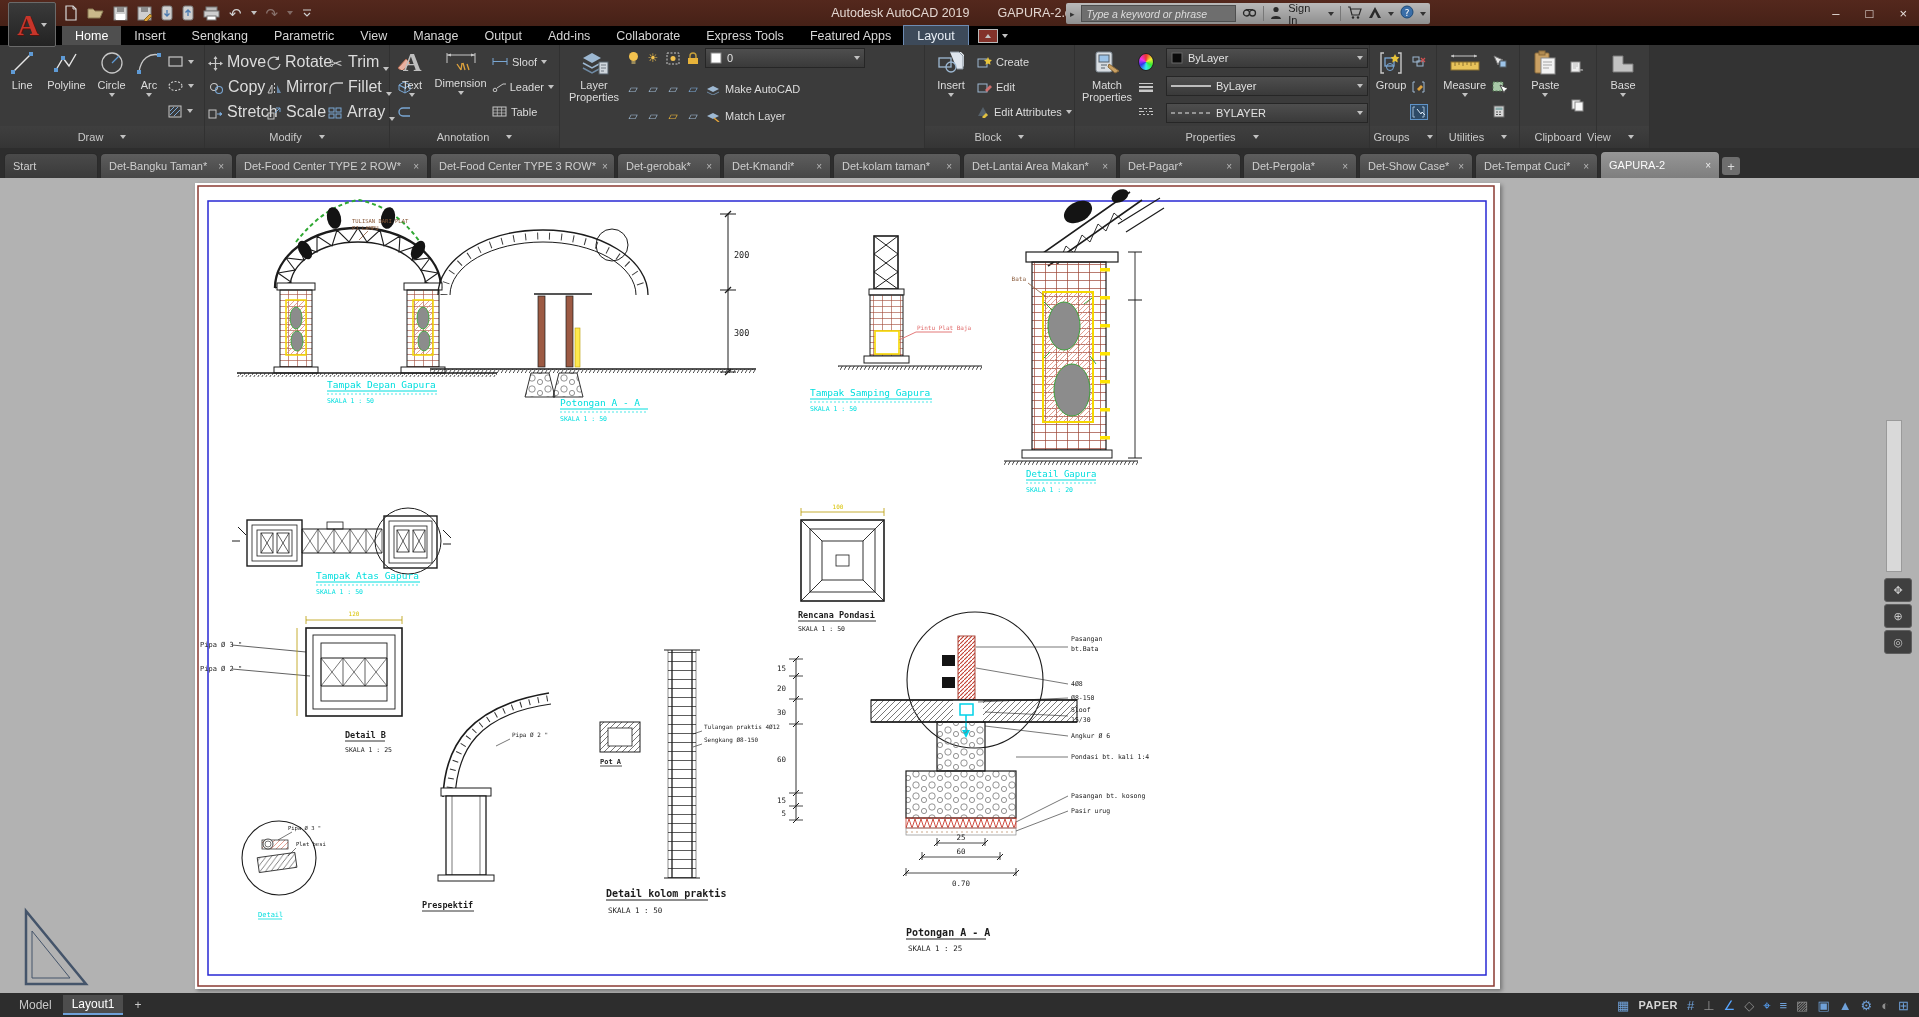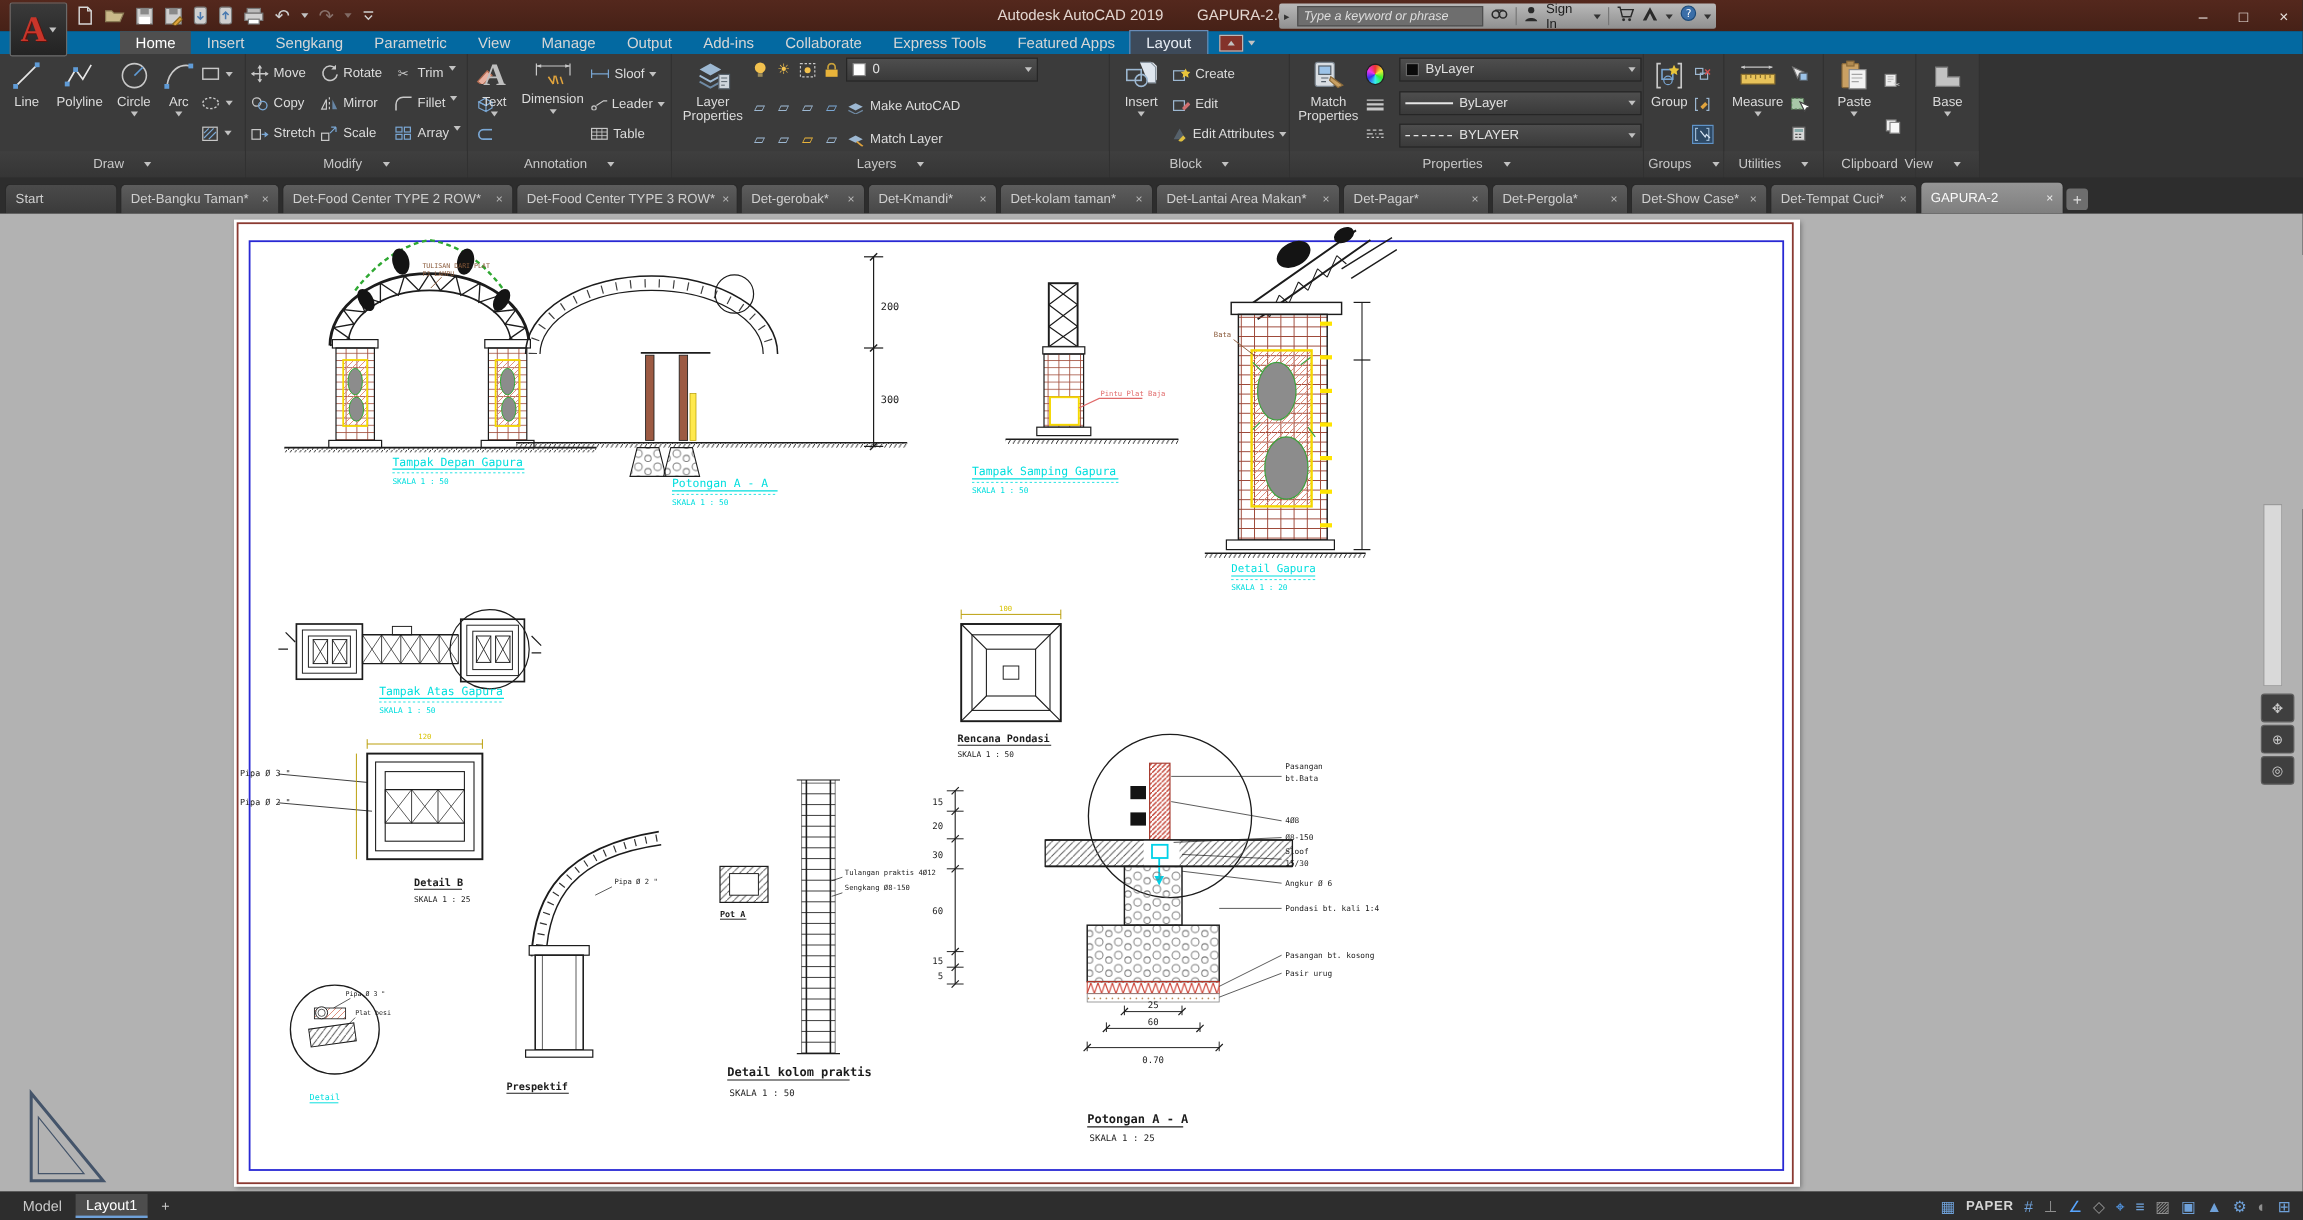"Home" #tabrow { background: #0369a1 -> #000000; padding-left: 100px -> 62px }
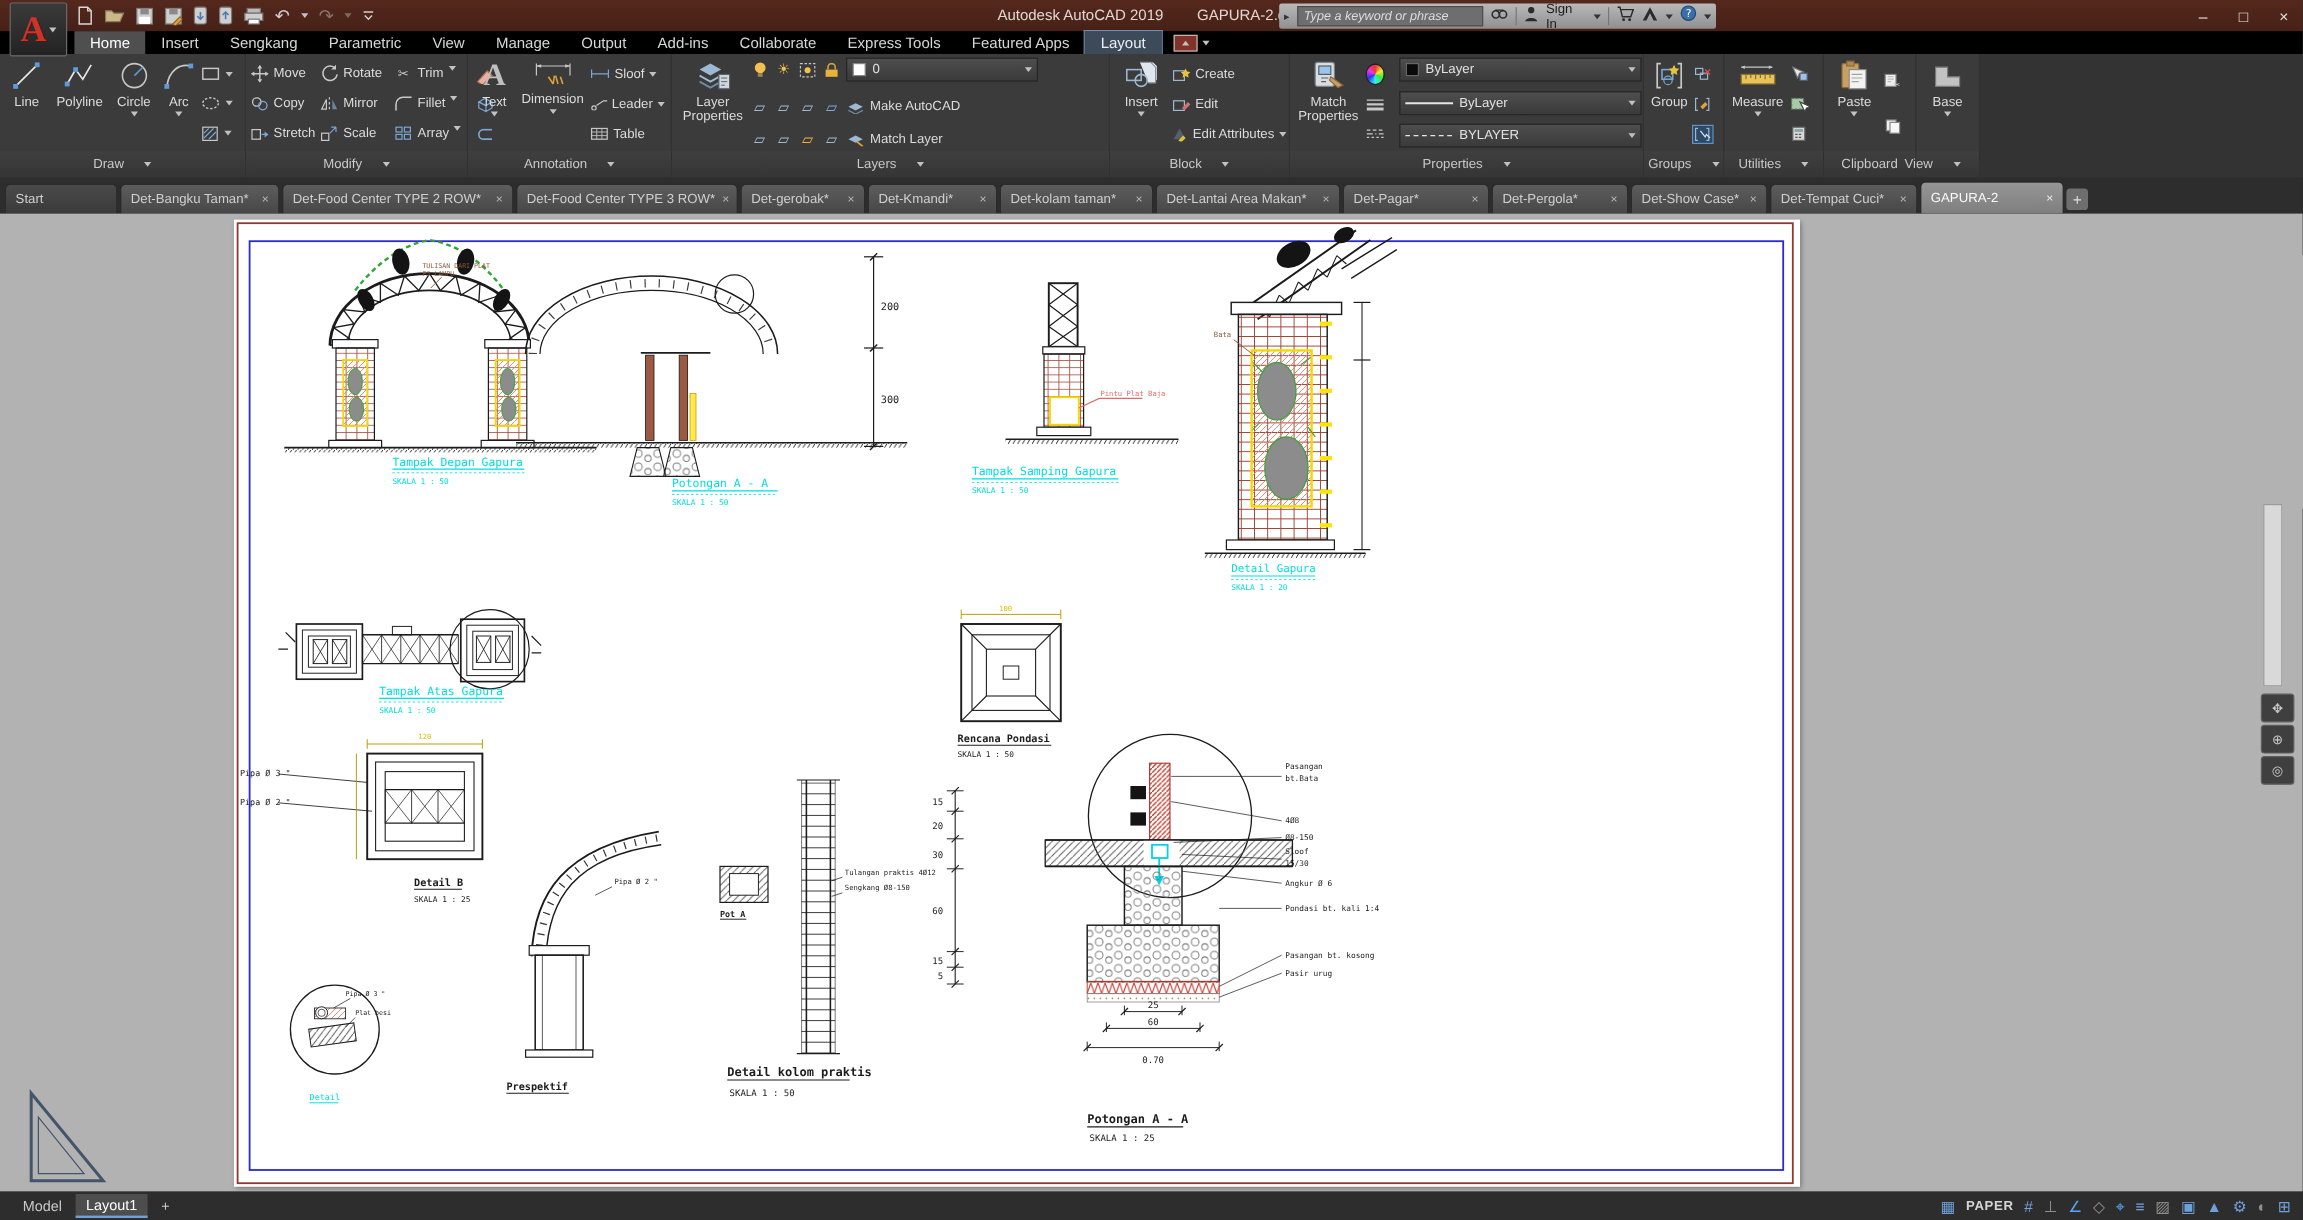"Move" .cell { align-items: flex-start -> flex-end; font-size: 11px -> 16px }
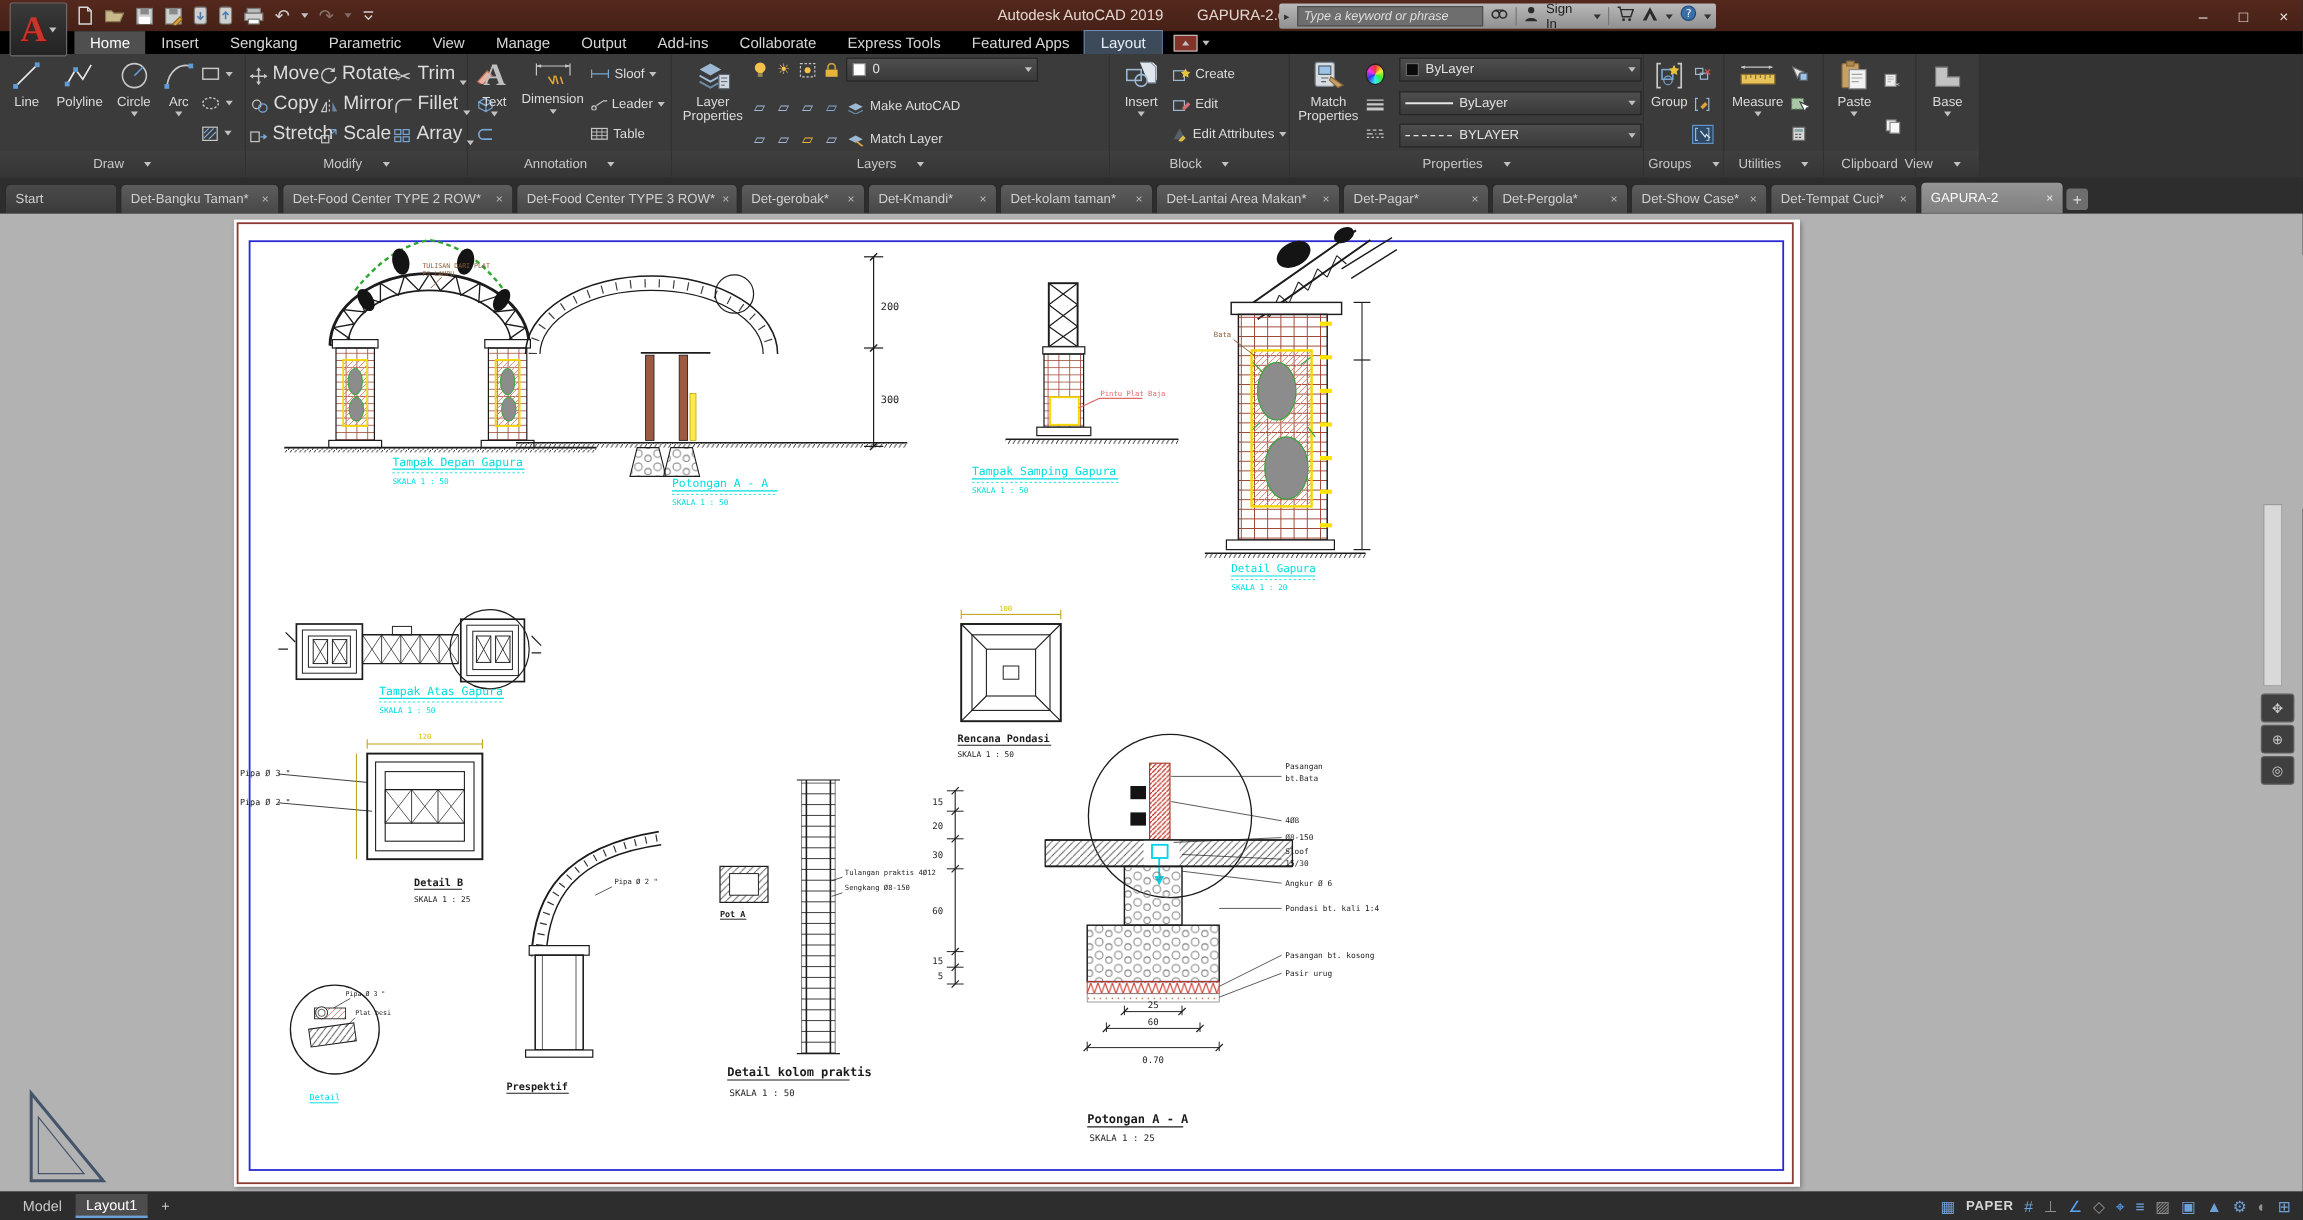"Layers" div.plabel { html: <div> <span>Layers</span> <span></span> </div> -> none }
